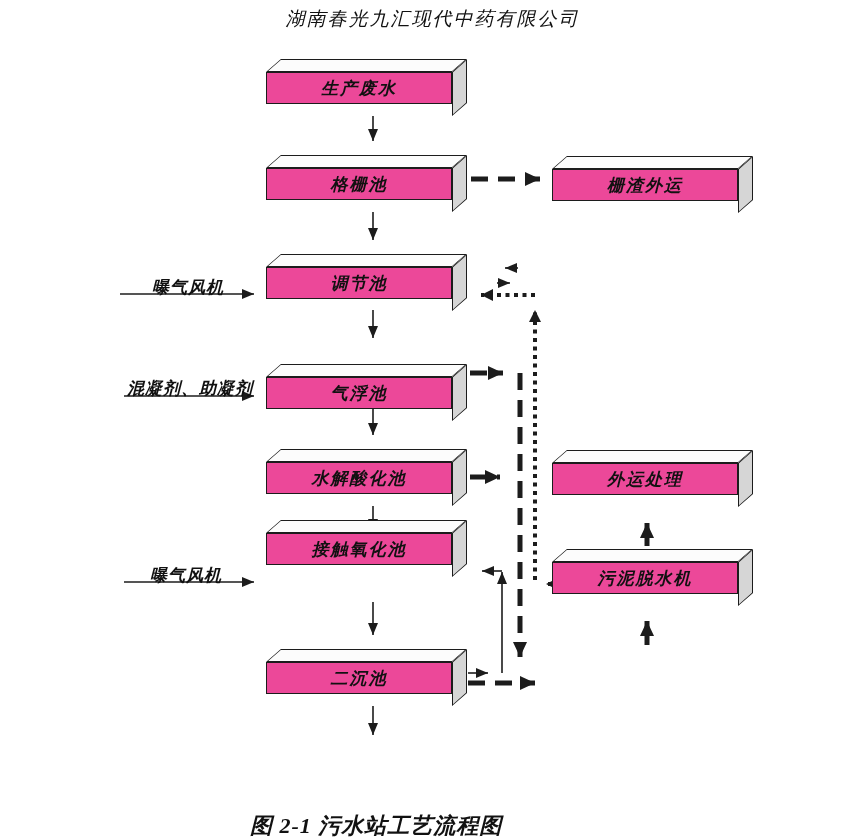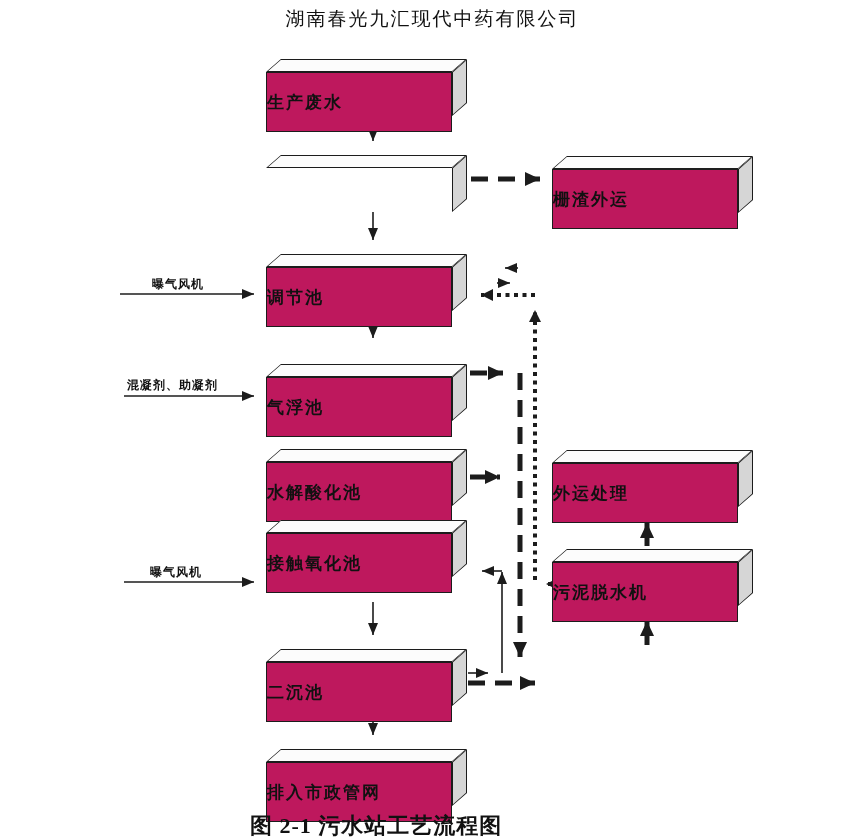"湖南春光九汇现代中药有限公司" .canvas { font-style: none -> italic }
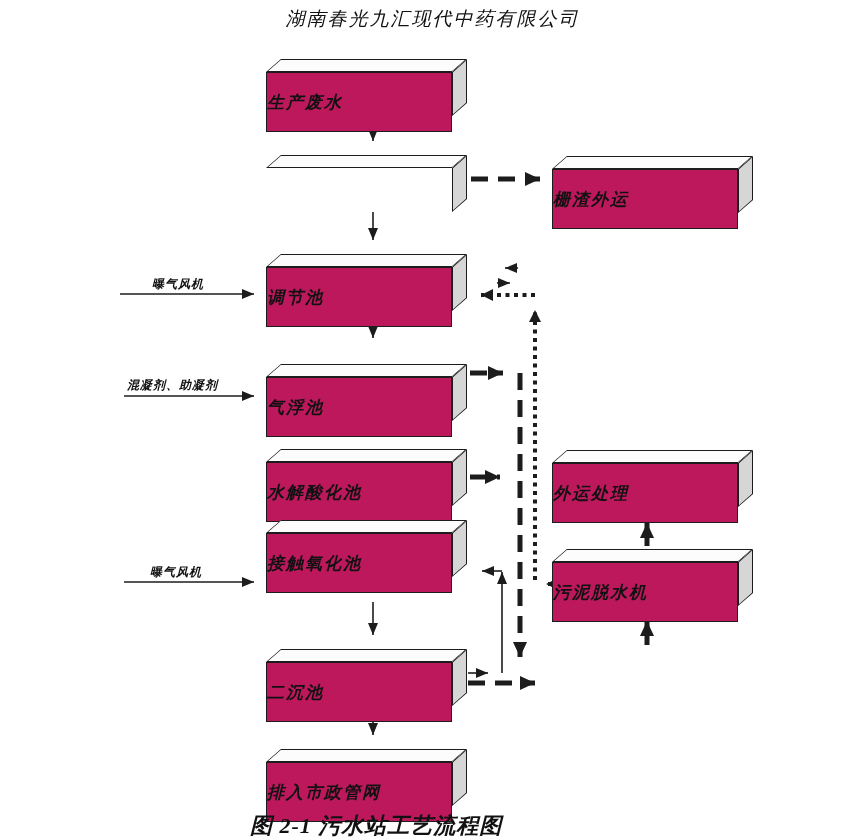"生产废水" .face.front { background: #be185d -> #ec4899; height: 60px -> 32px; justify-content: none -> center }
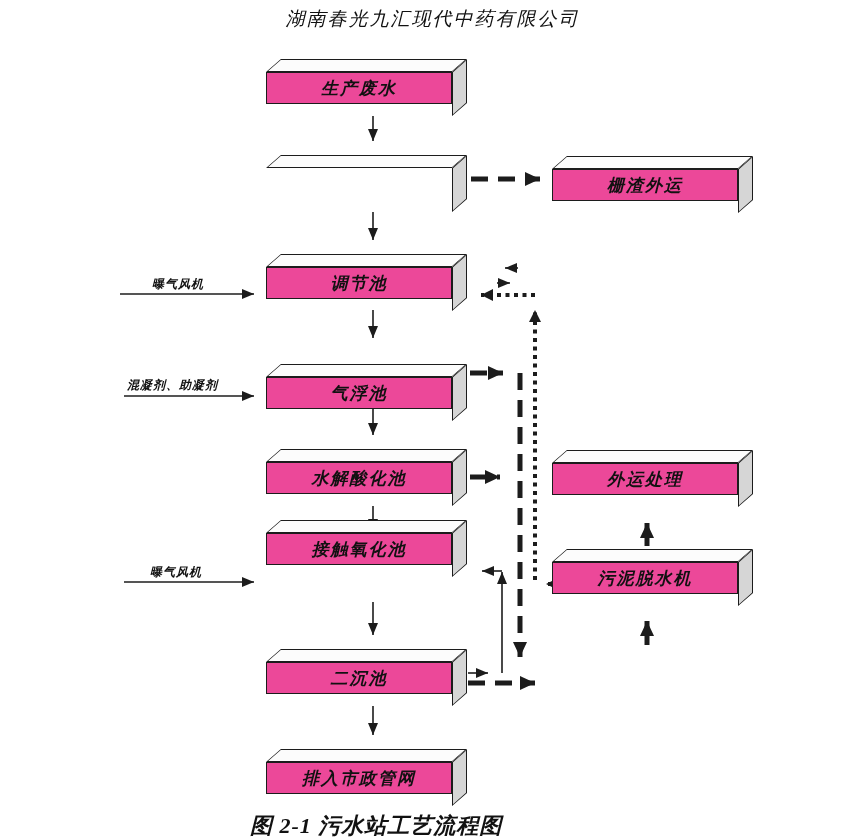"格栅池" div.face { html: none -> <div> <span>格栅池</span> </div> }
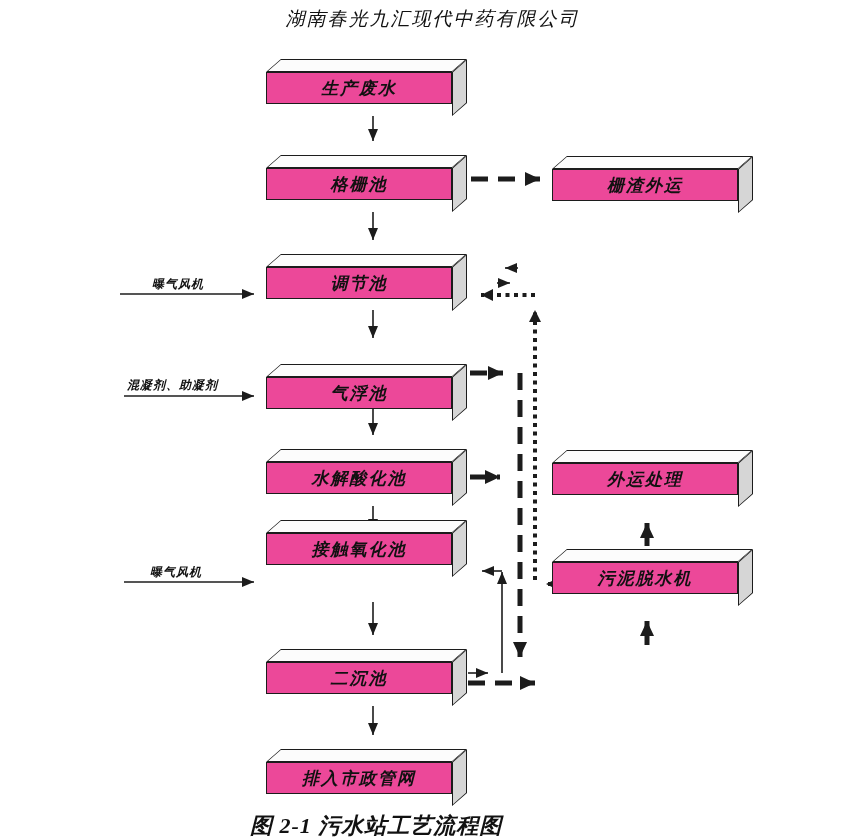"曝气风机" .inflow-label { font-size: 12px -> 17px }
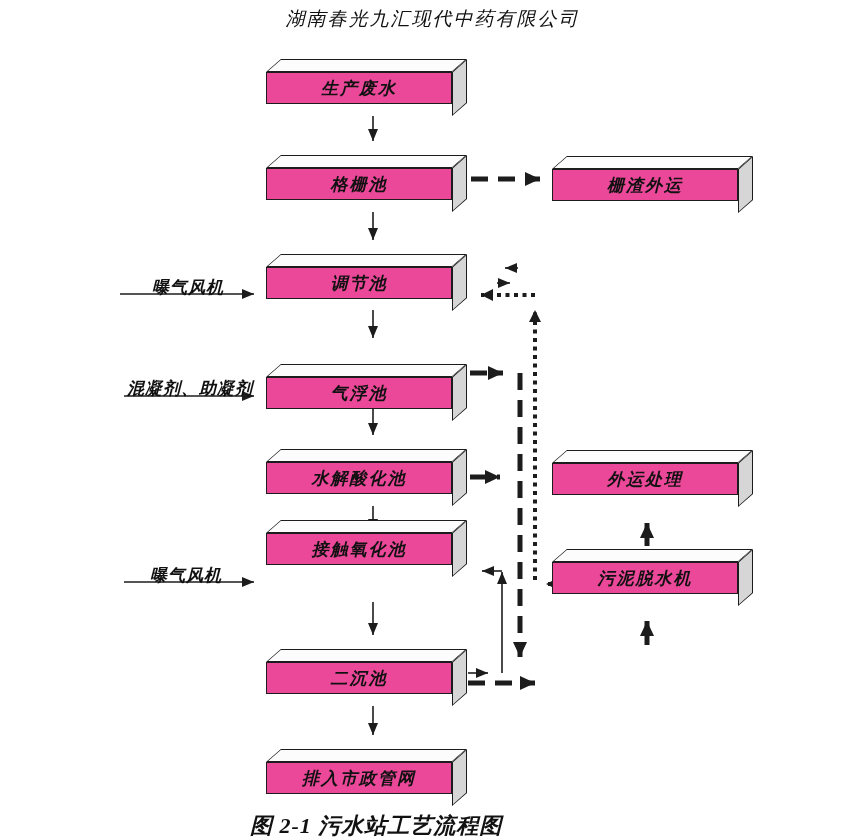"排入市政管网" div.node { html: <div> <div></div> <div></div> <div> <span>排入市政管网</span> </div> </div> -> none }
